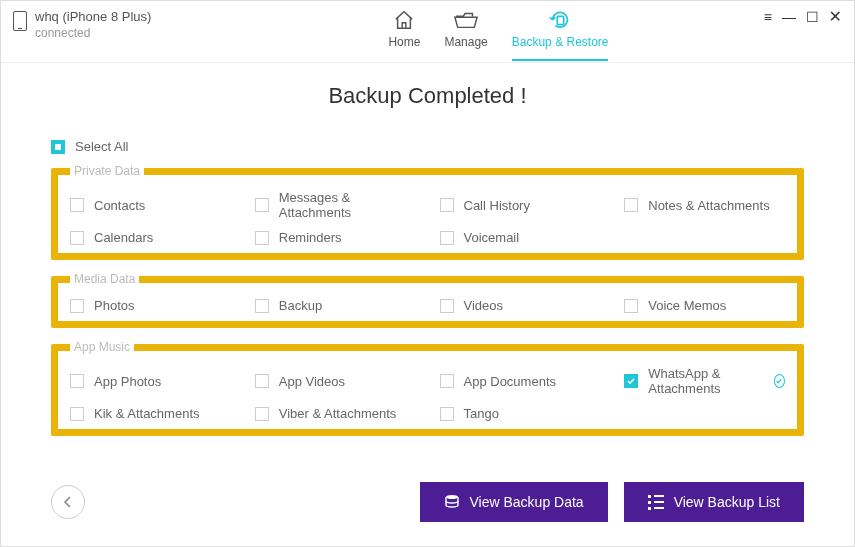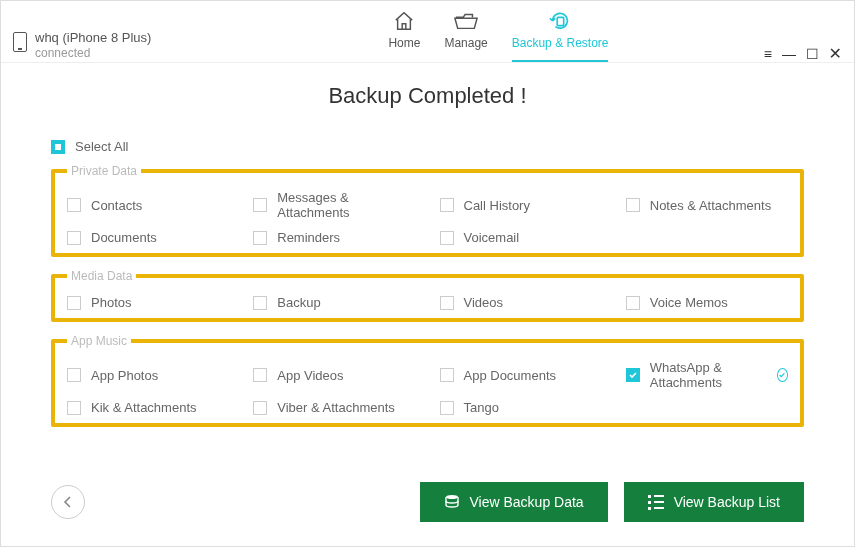"whq (iPhone 8 Plus)" .header { align-items: flex-end -> flex-start }
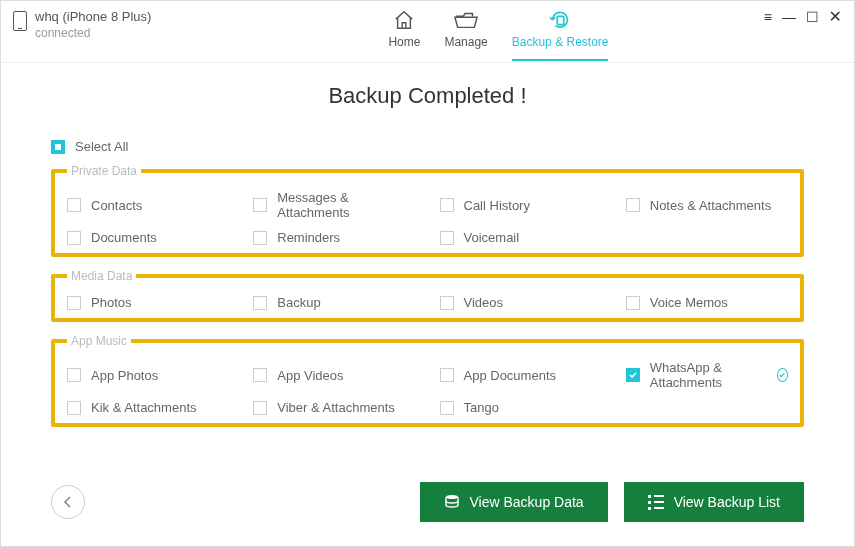"Private Data" fieldset { border: 4px solid #eab308 -> 7px solid #eab308 }
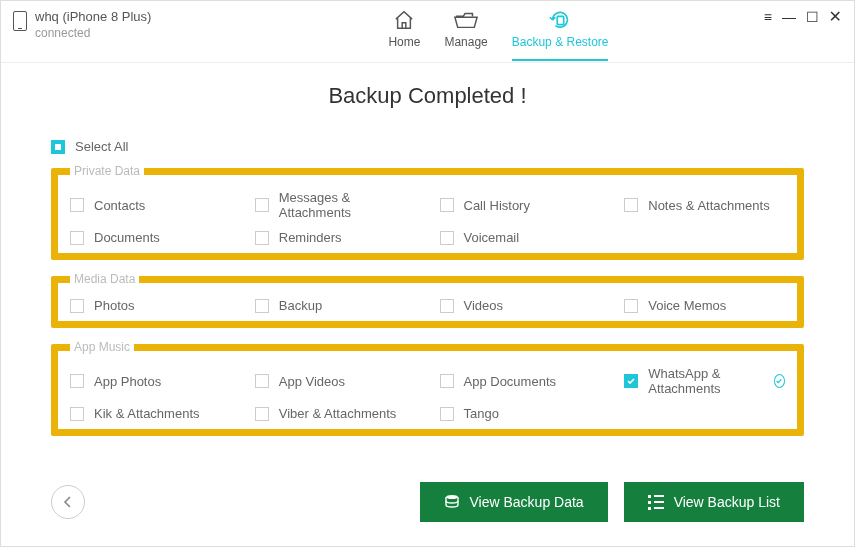"Documents" span { text: Documents -> Calendars }
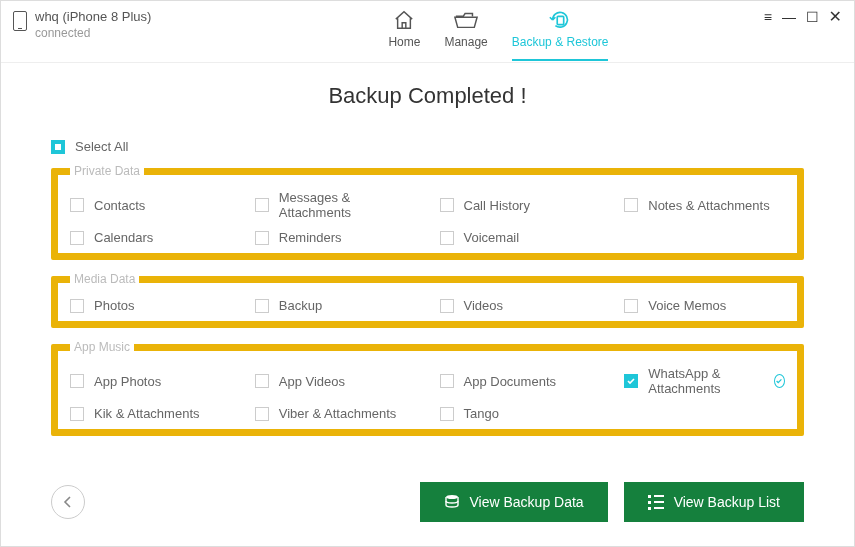"View Backup Data" .btn { background: #15803d -> #4c1d95 }
